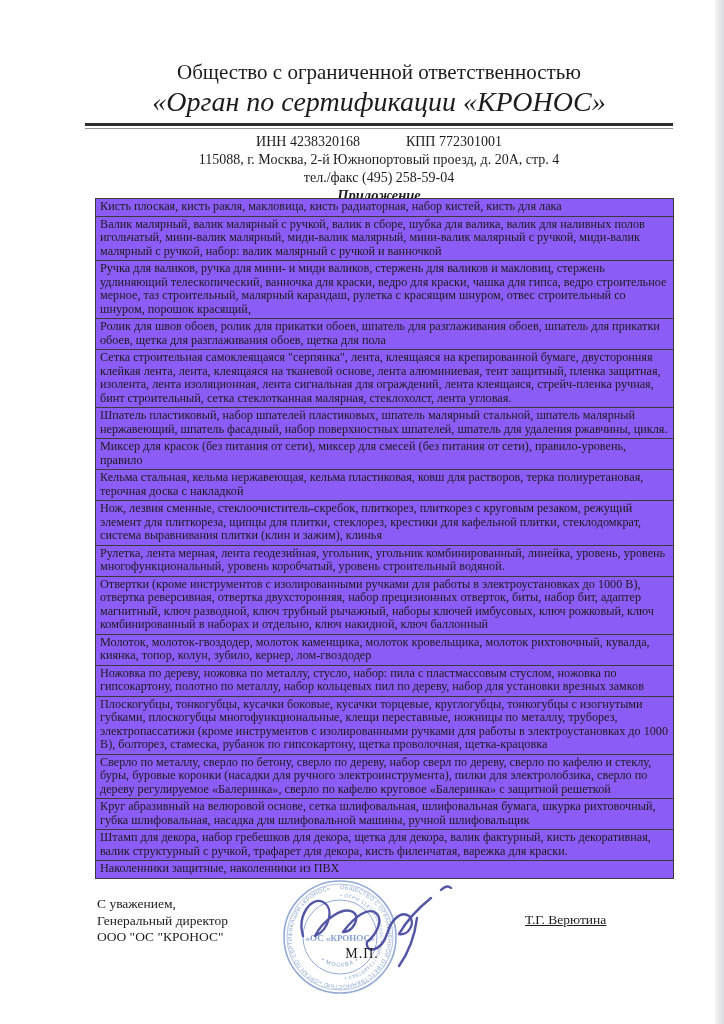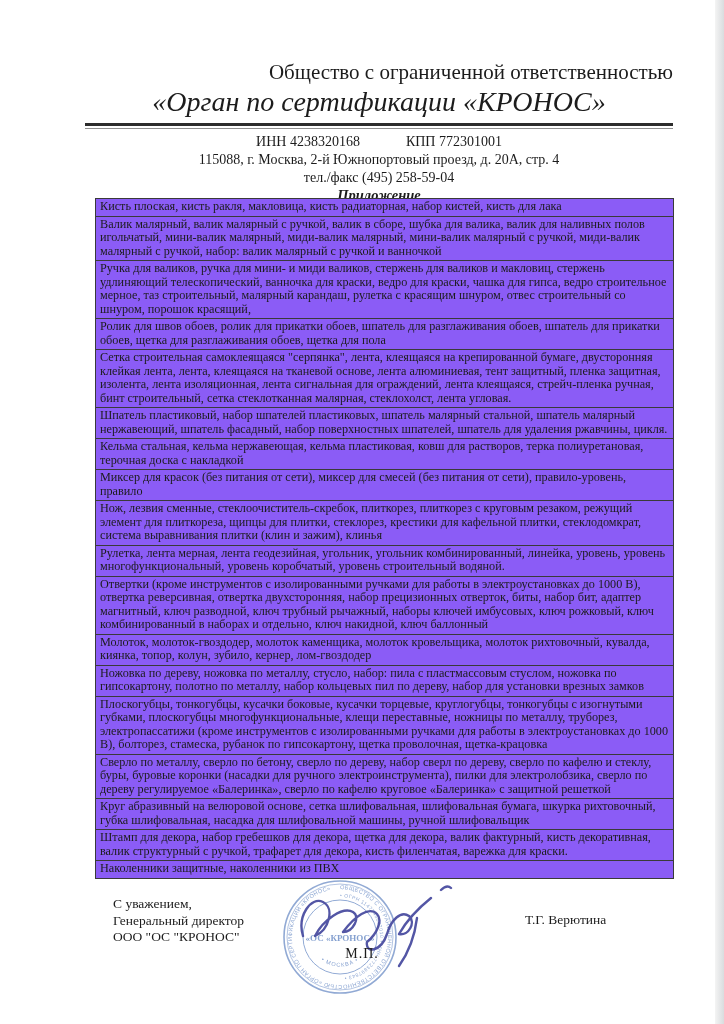"Общество с ограниченной ответственностью" .org-type { text-align: right -> none }
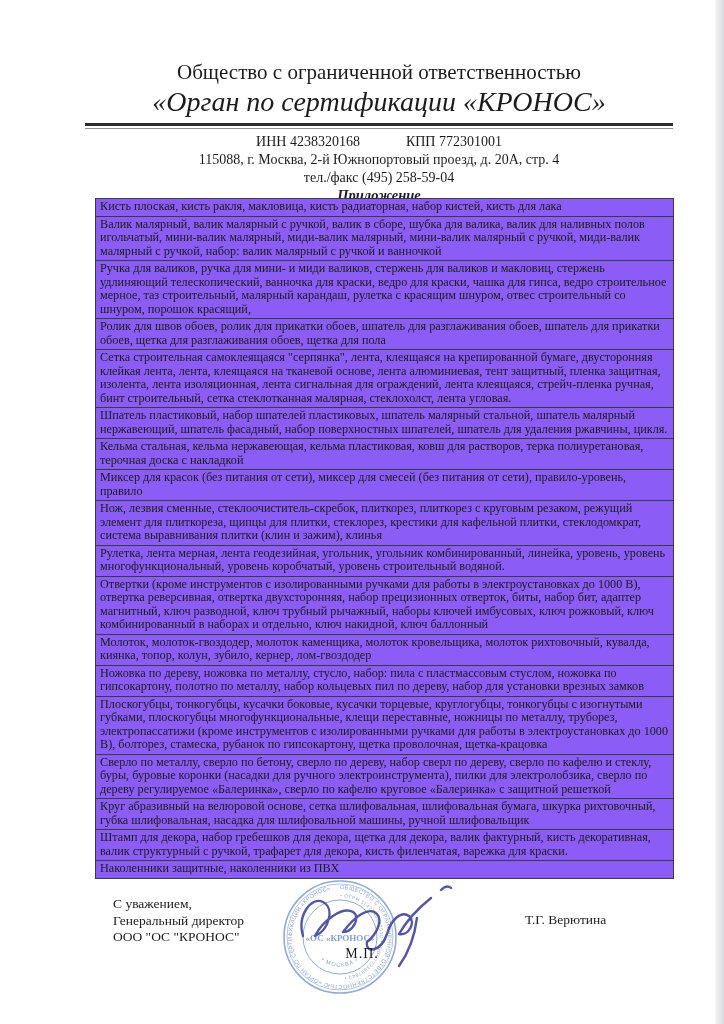"Кельма стальная, кельма нержавеющая," div.trow { order: before "Миксер для красок (без питания" -> after "Миксер для красок (без питания" }
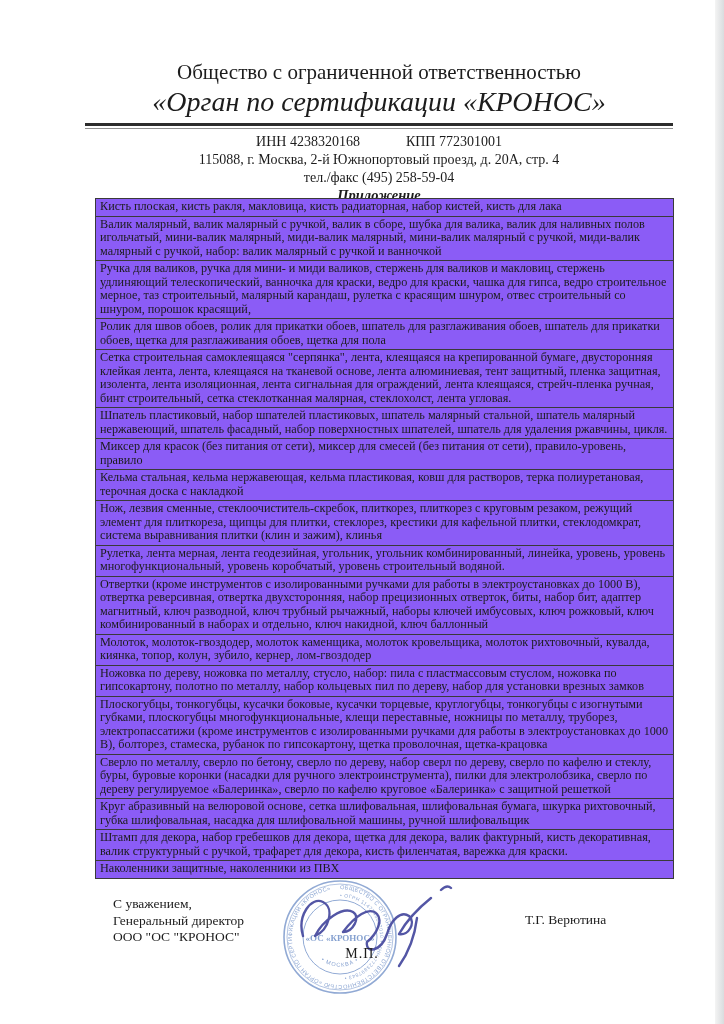"С уважением," .closing-block { left: 28px -> 12px }
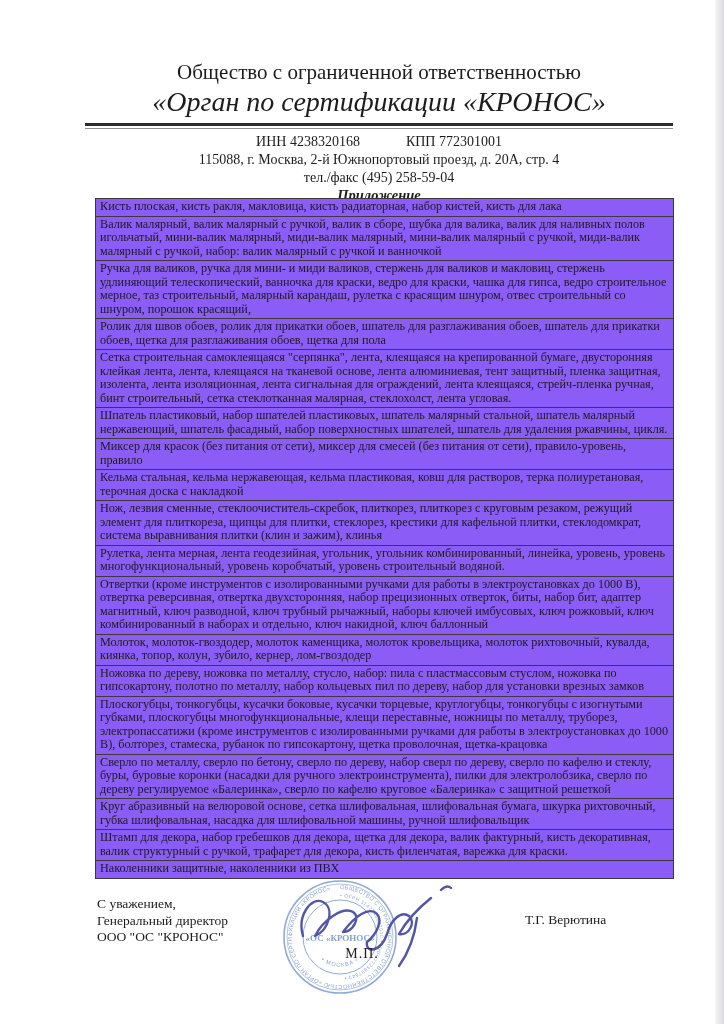"Т.Г. Верютина" .signer-name { text-decoration: none -> underline }
